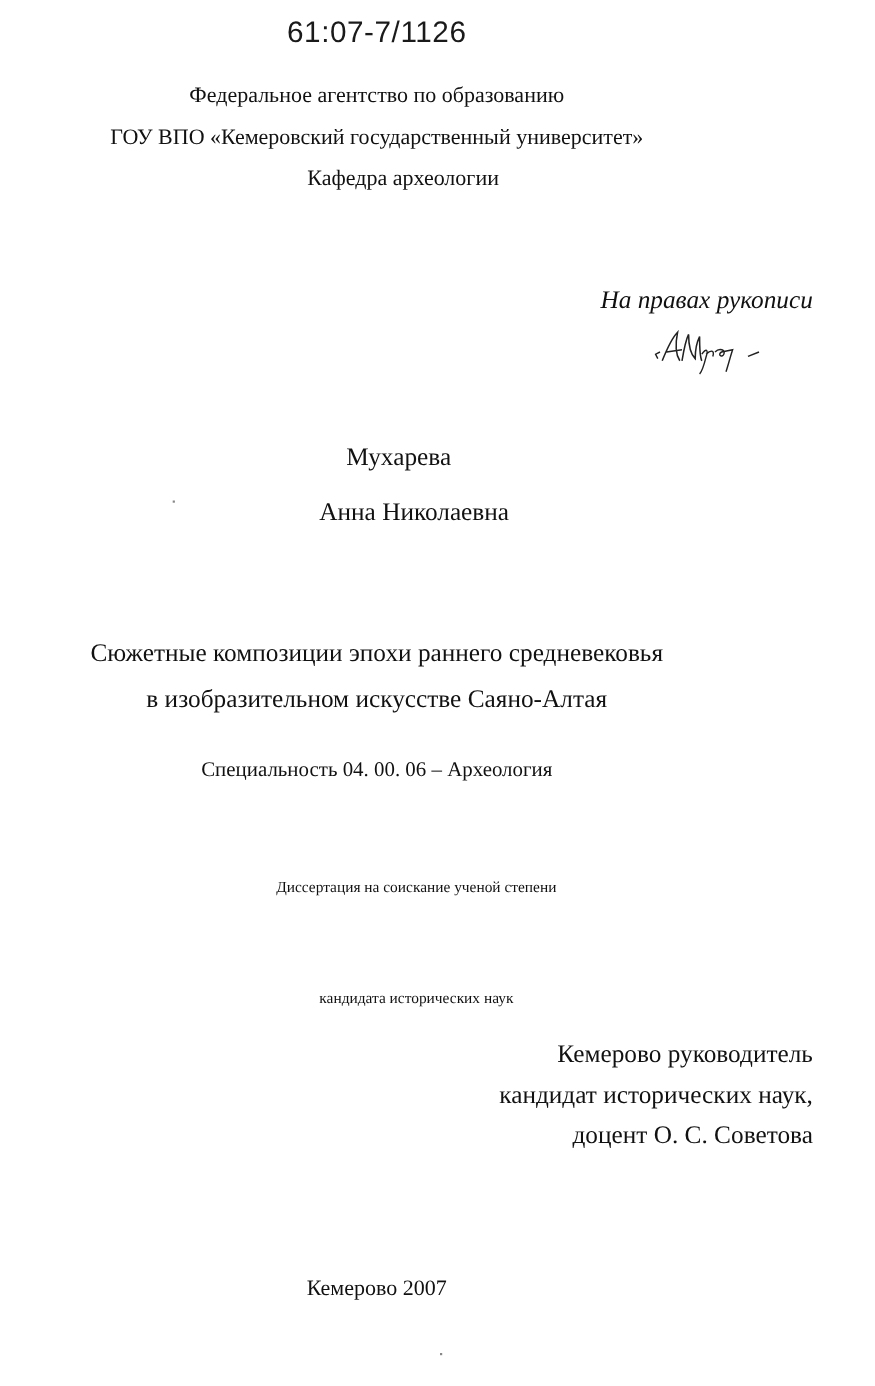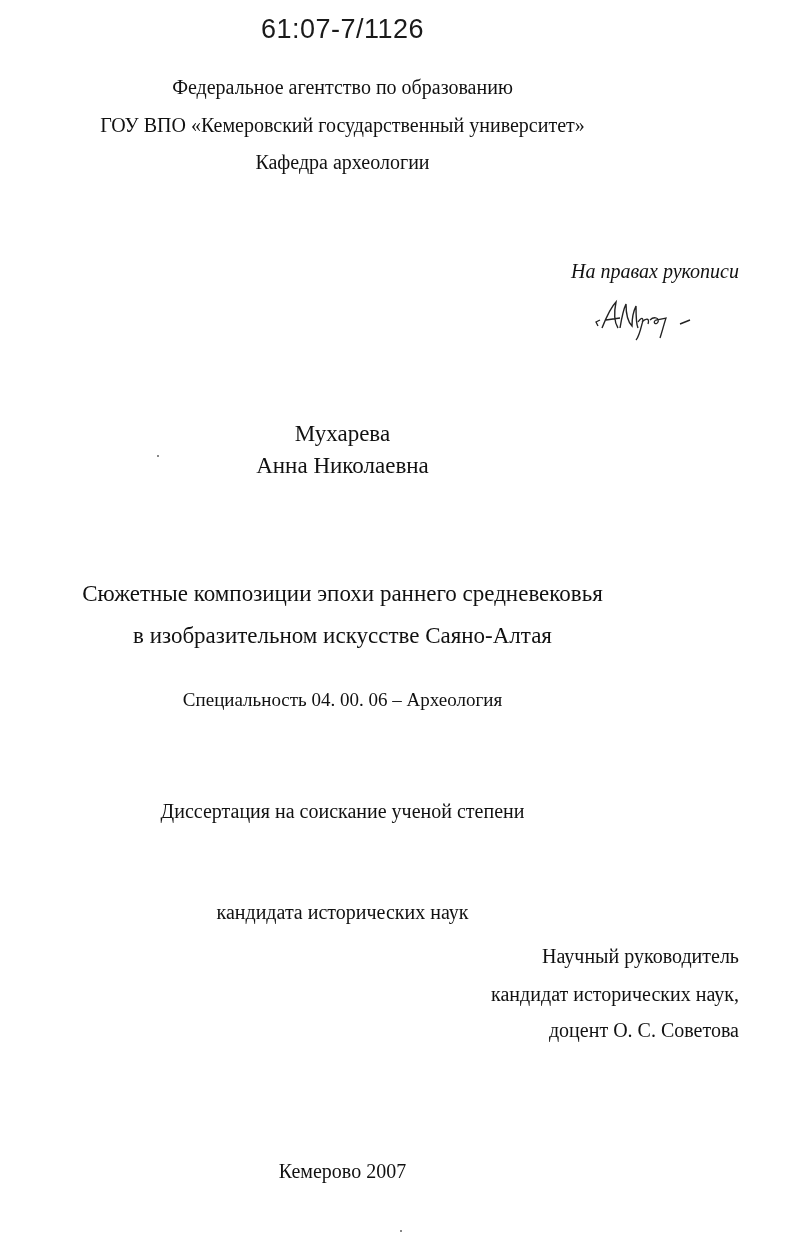"Кафедра археологии" div.abs { margin-left: none -> 24px }
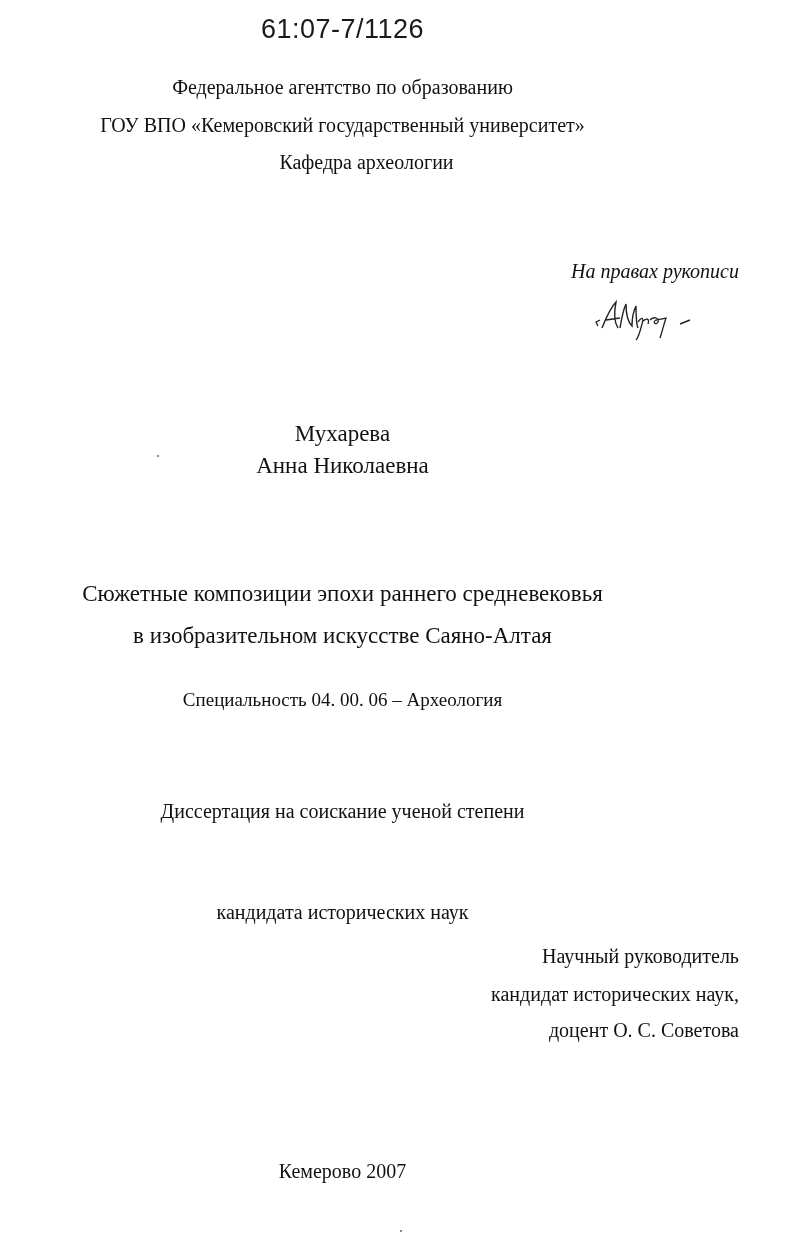"На правах рукописи" .right-block { font-size: 20px -> 23px }
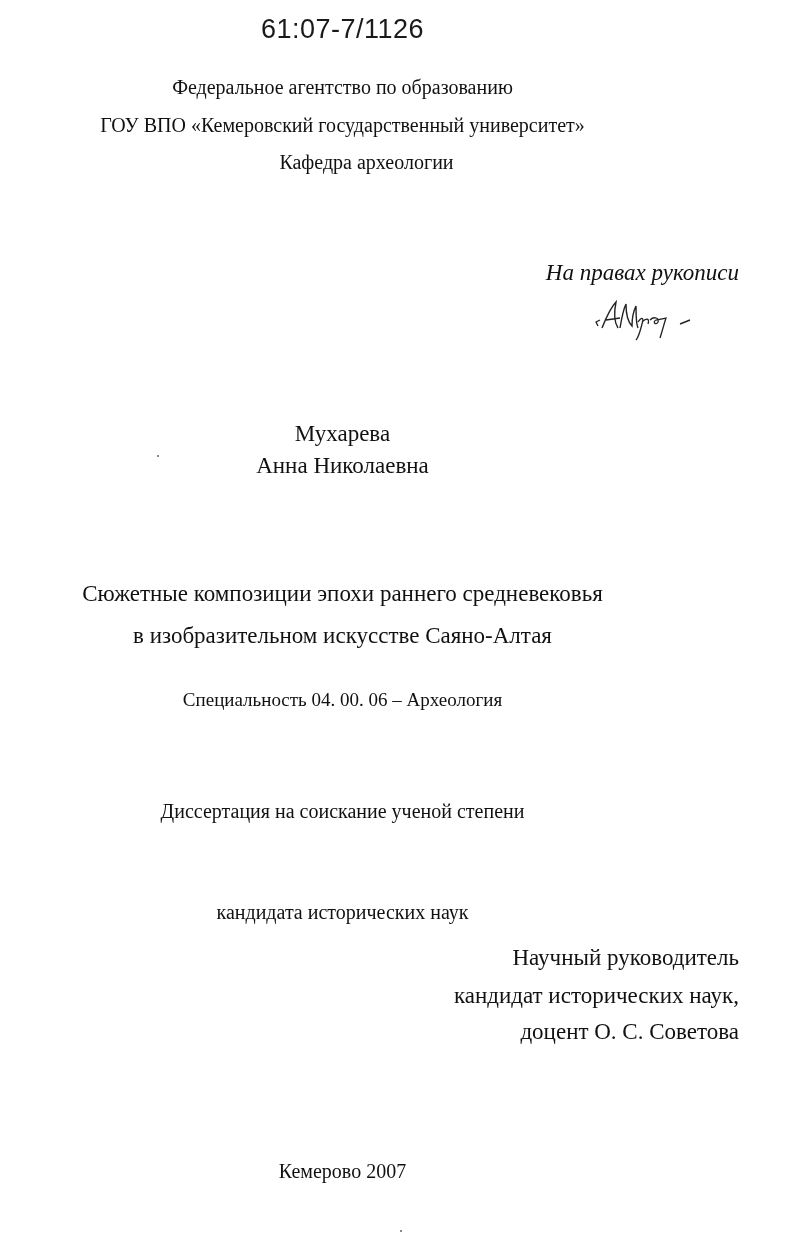"Мухарева" div.abs { padding-left: none -> 20px; top: 421px -> 403px }
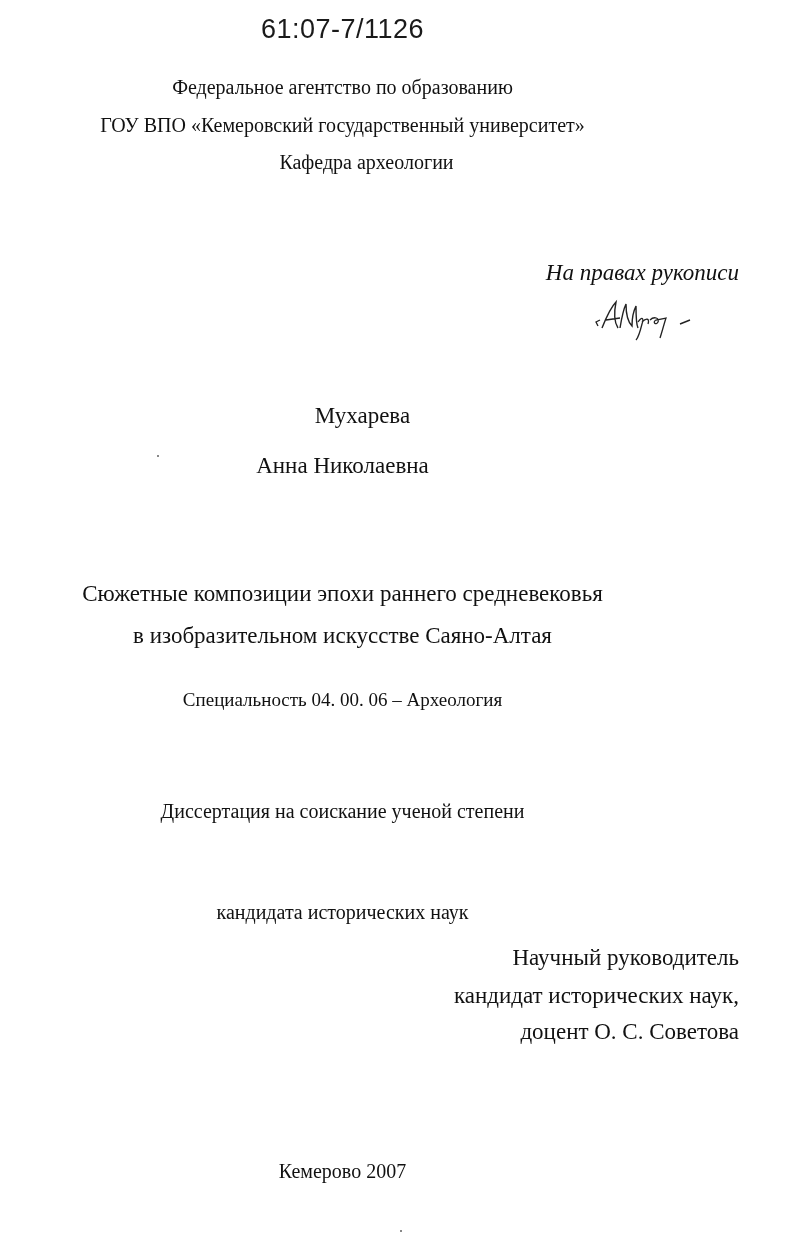"Анна Николаевна" div.abs { margin-left: none -> 34px }
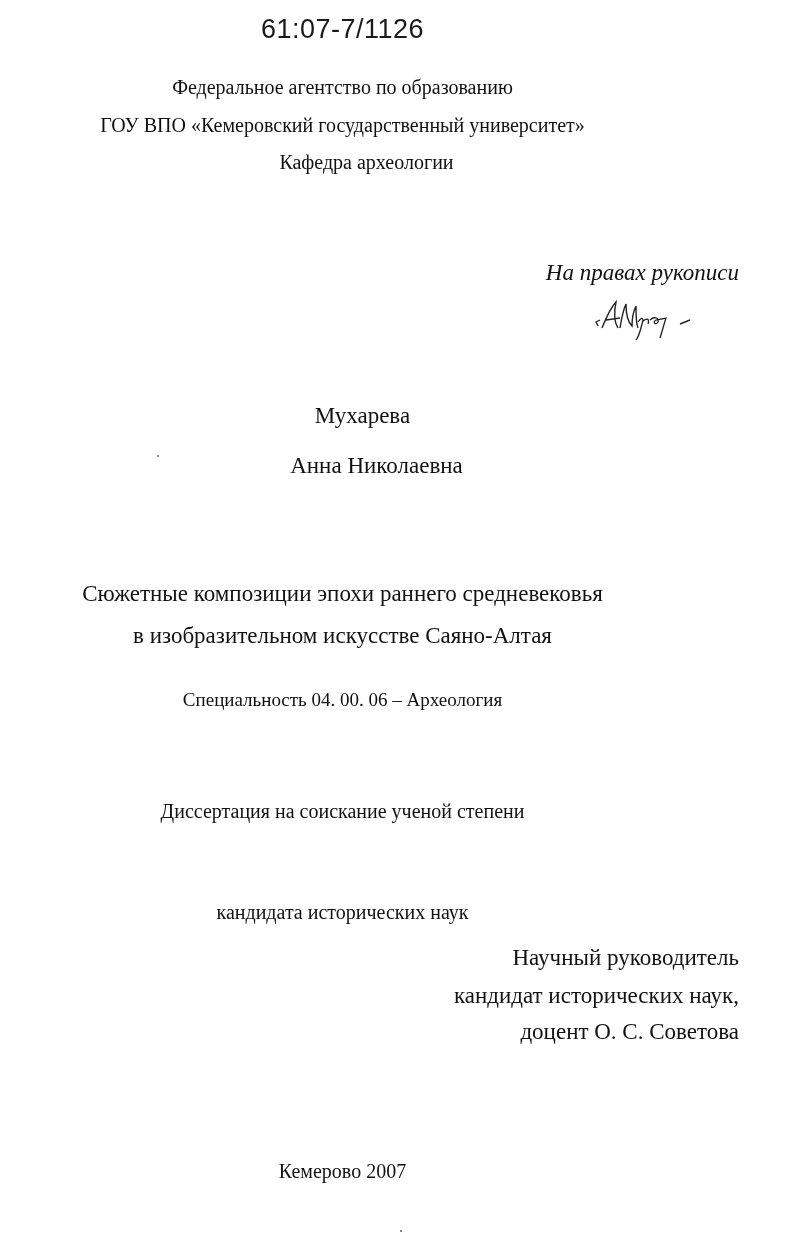"Диссертация на соискание ученой степени" .diss { font-size: 20px -> 14px; padding-left: none -> 36px }
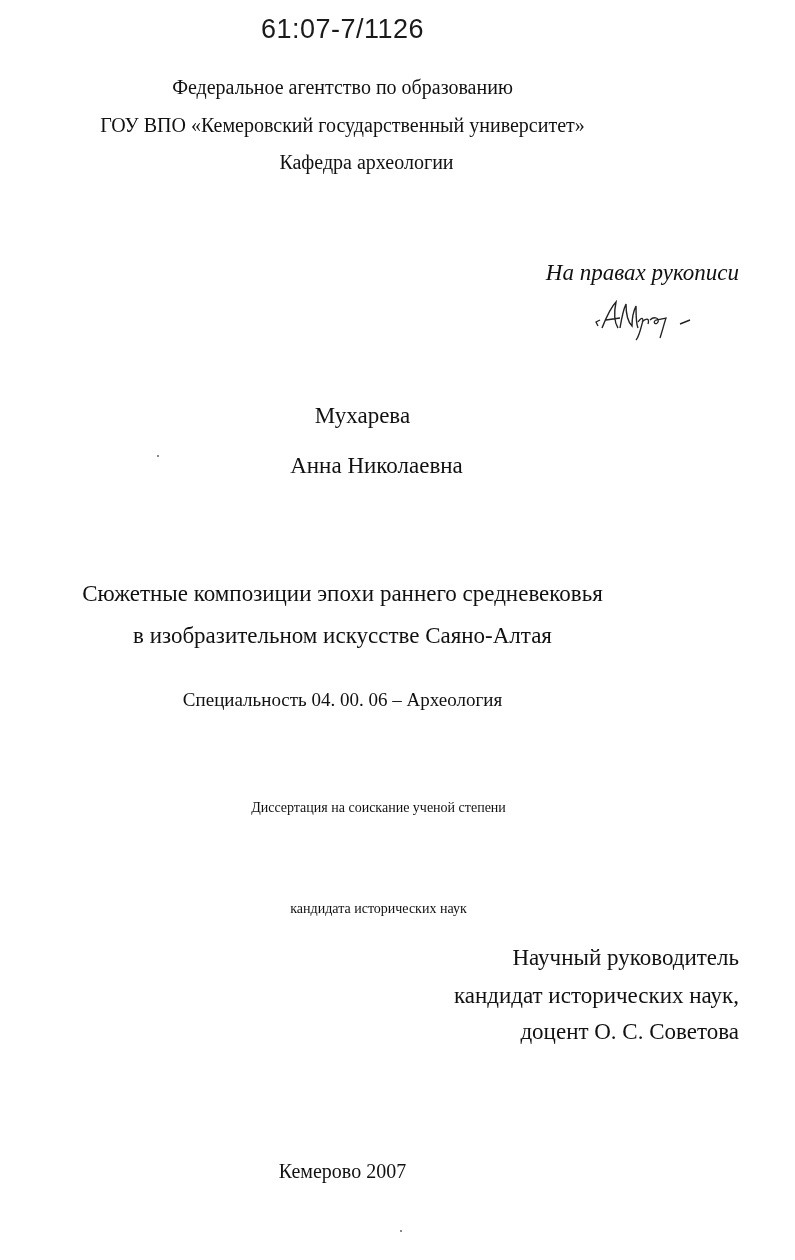"Научный руководитель" div.abs { text: Научный -> Кемерово }
